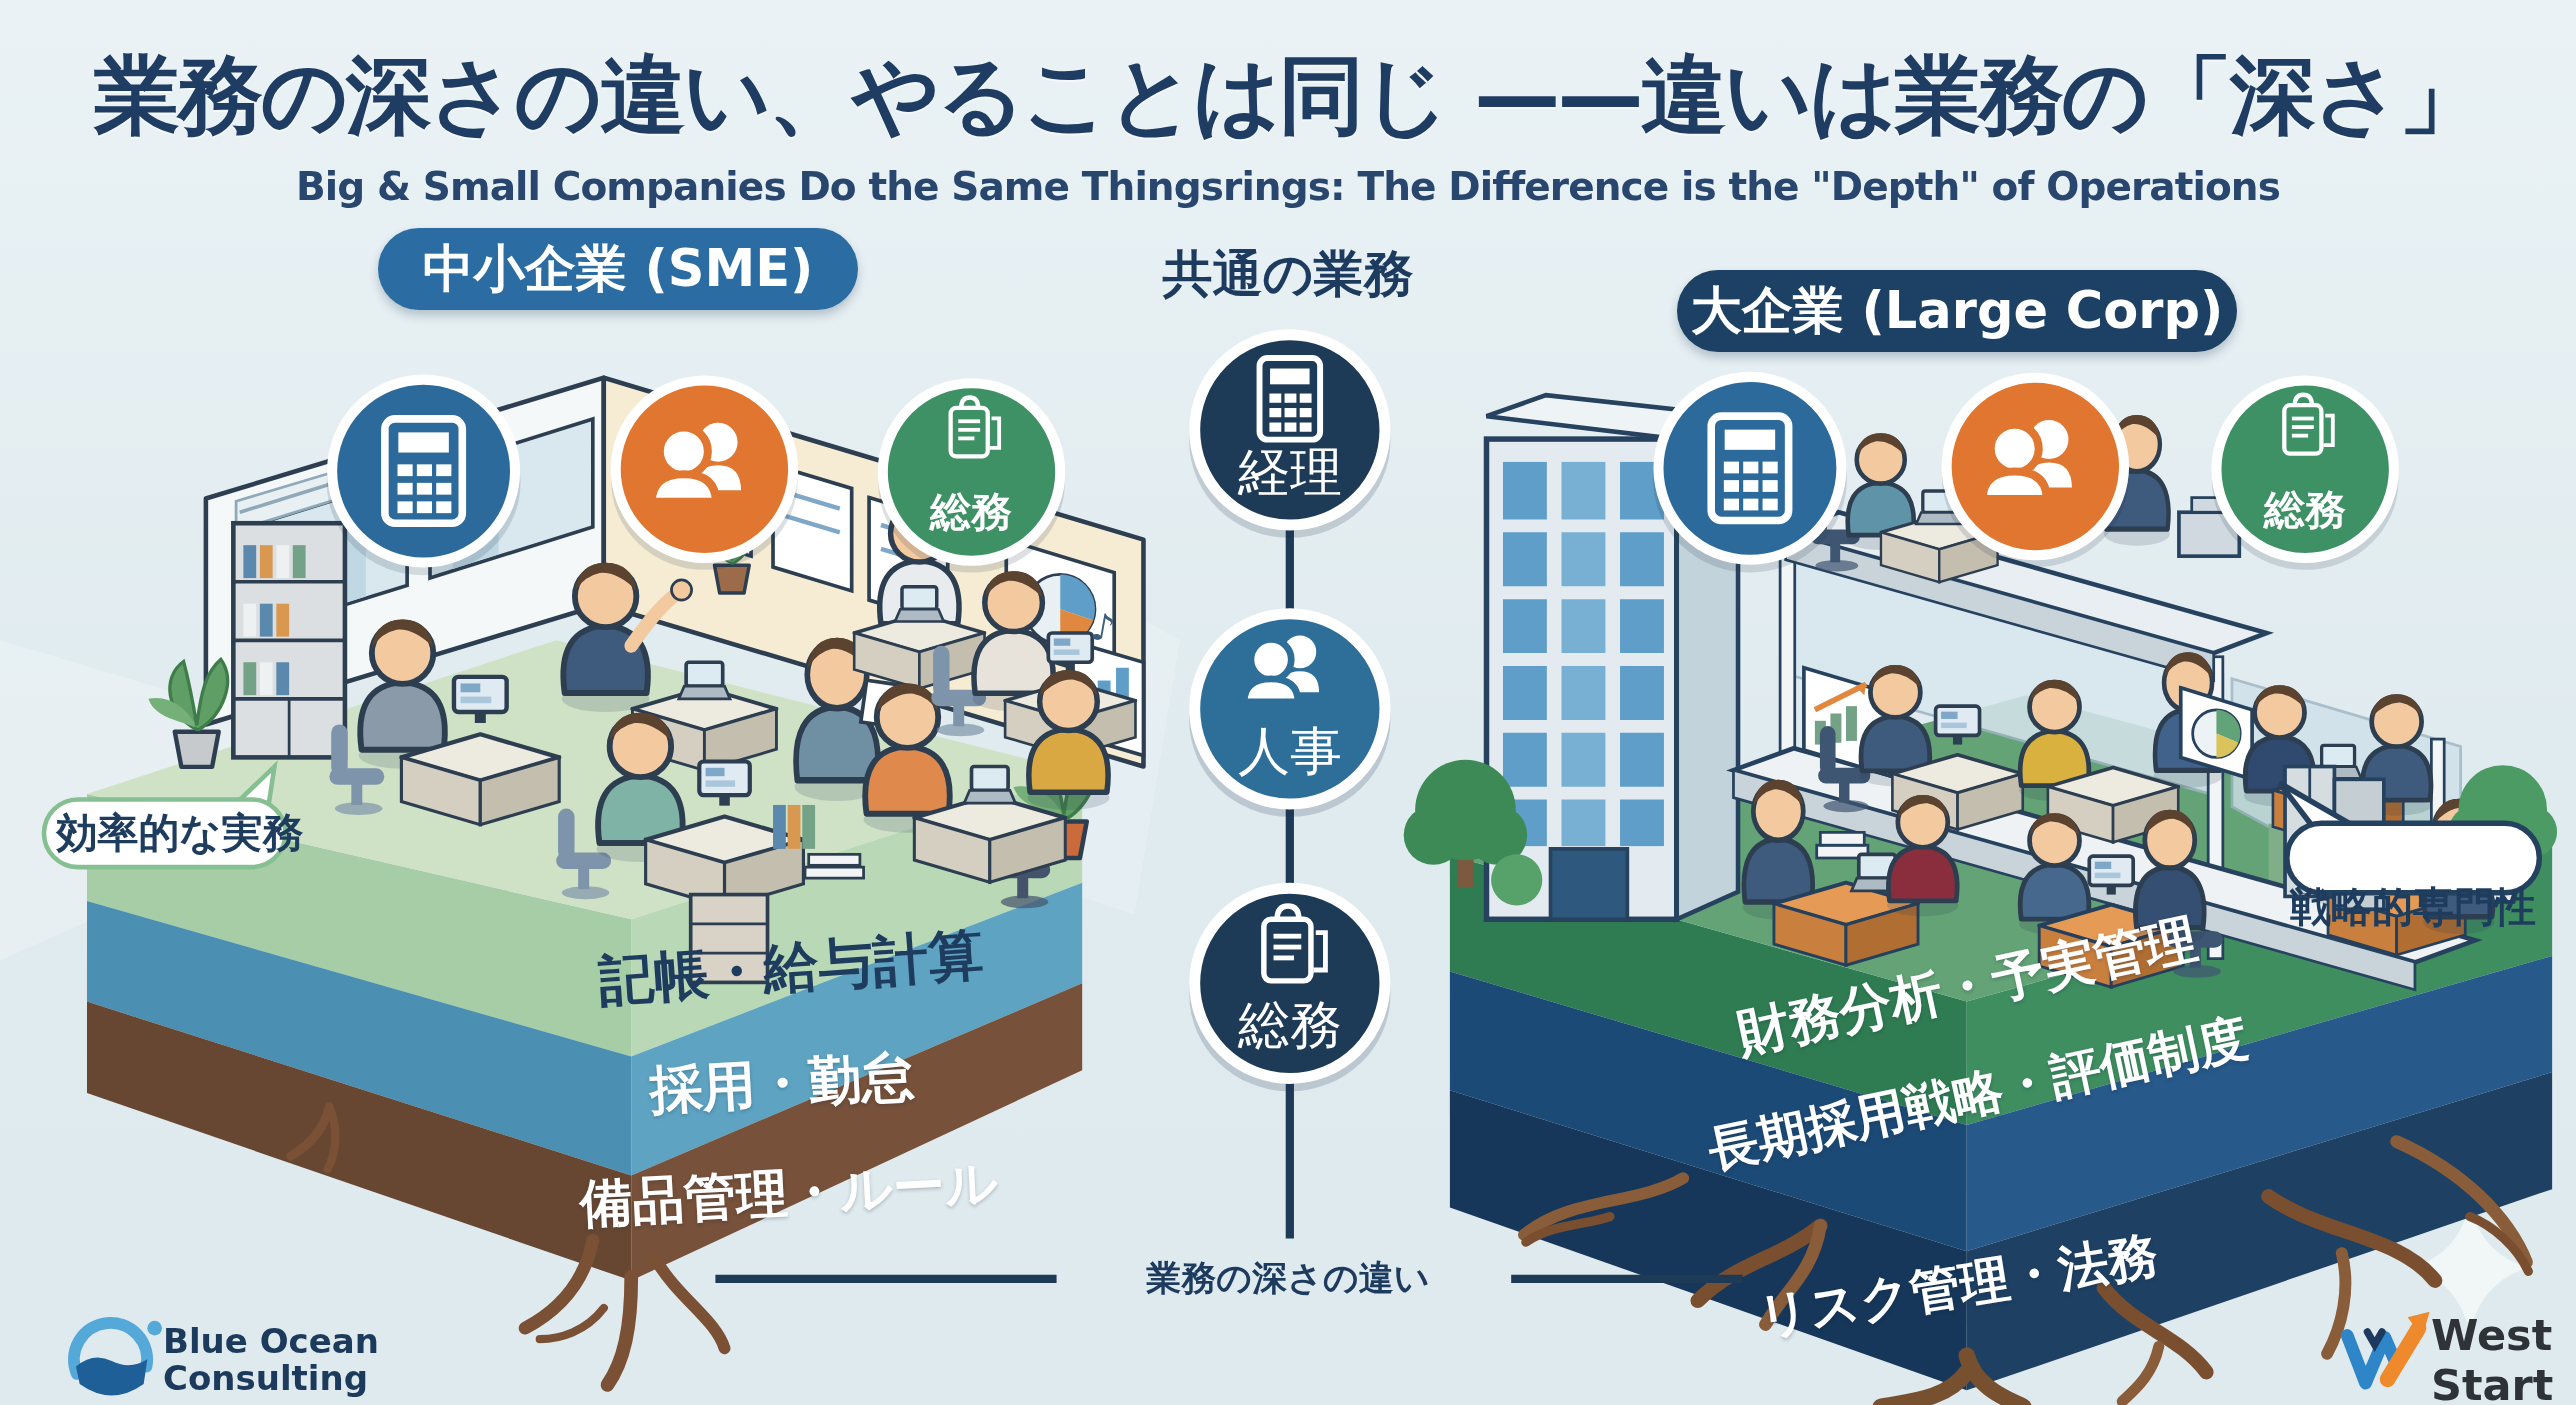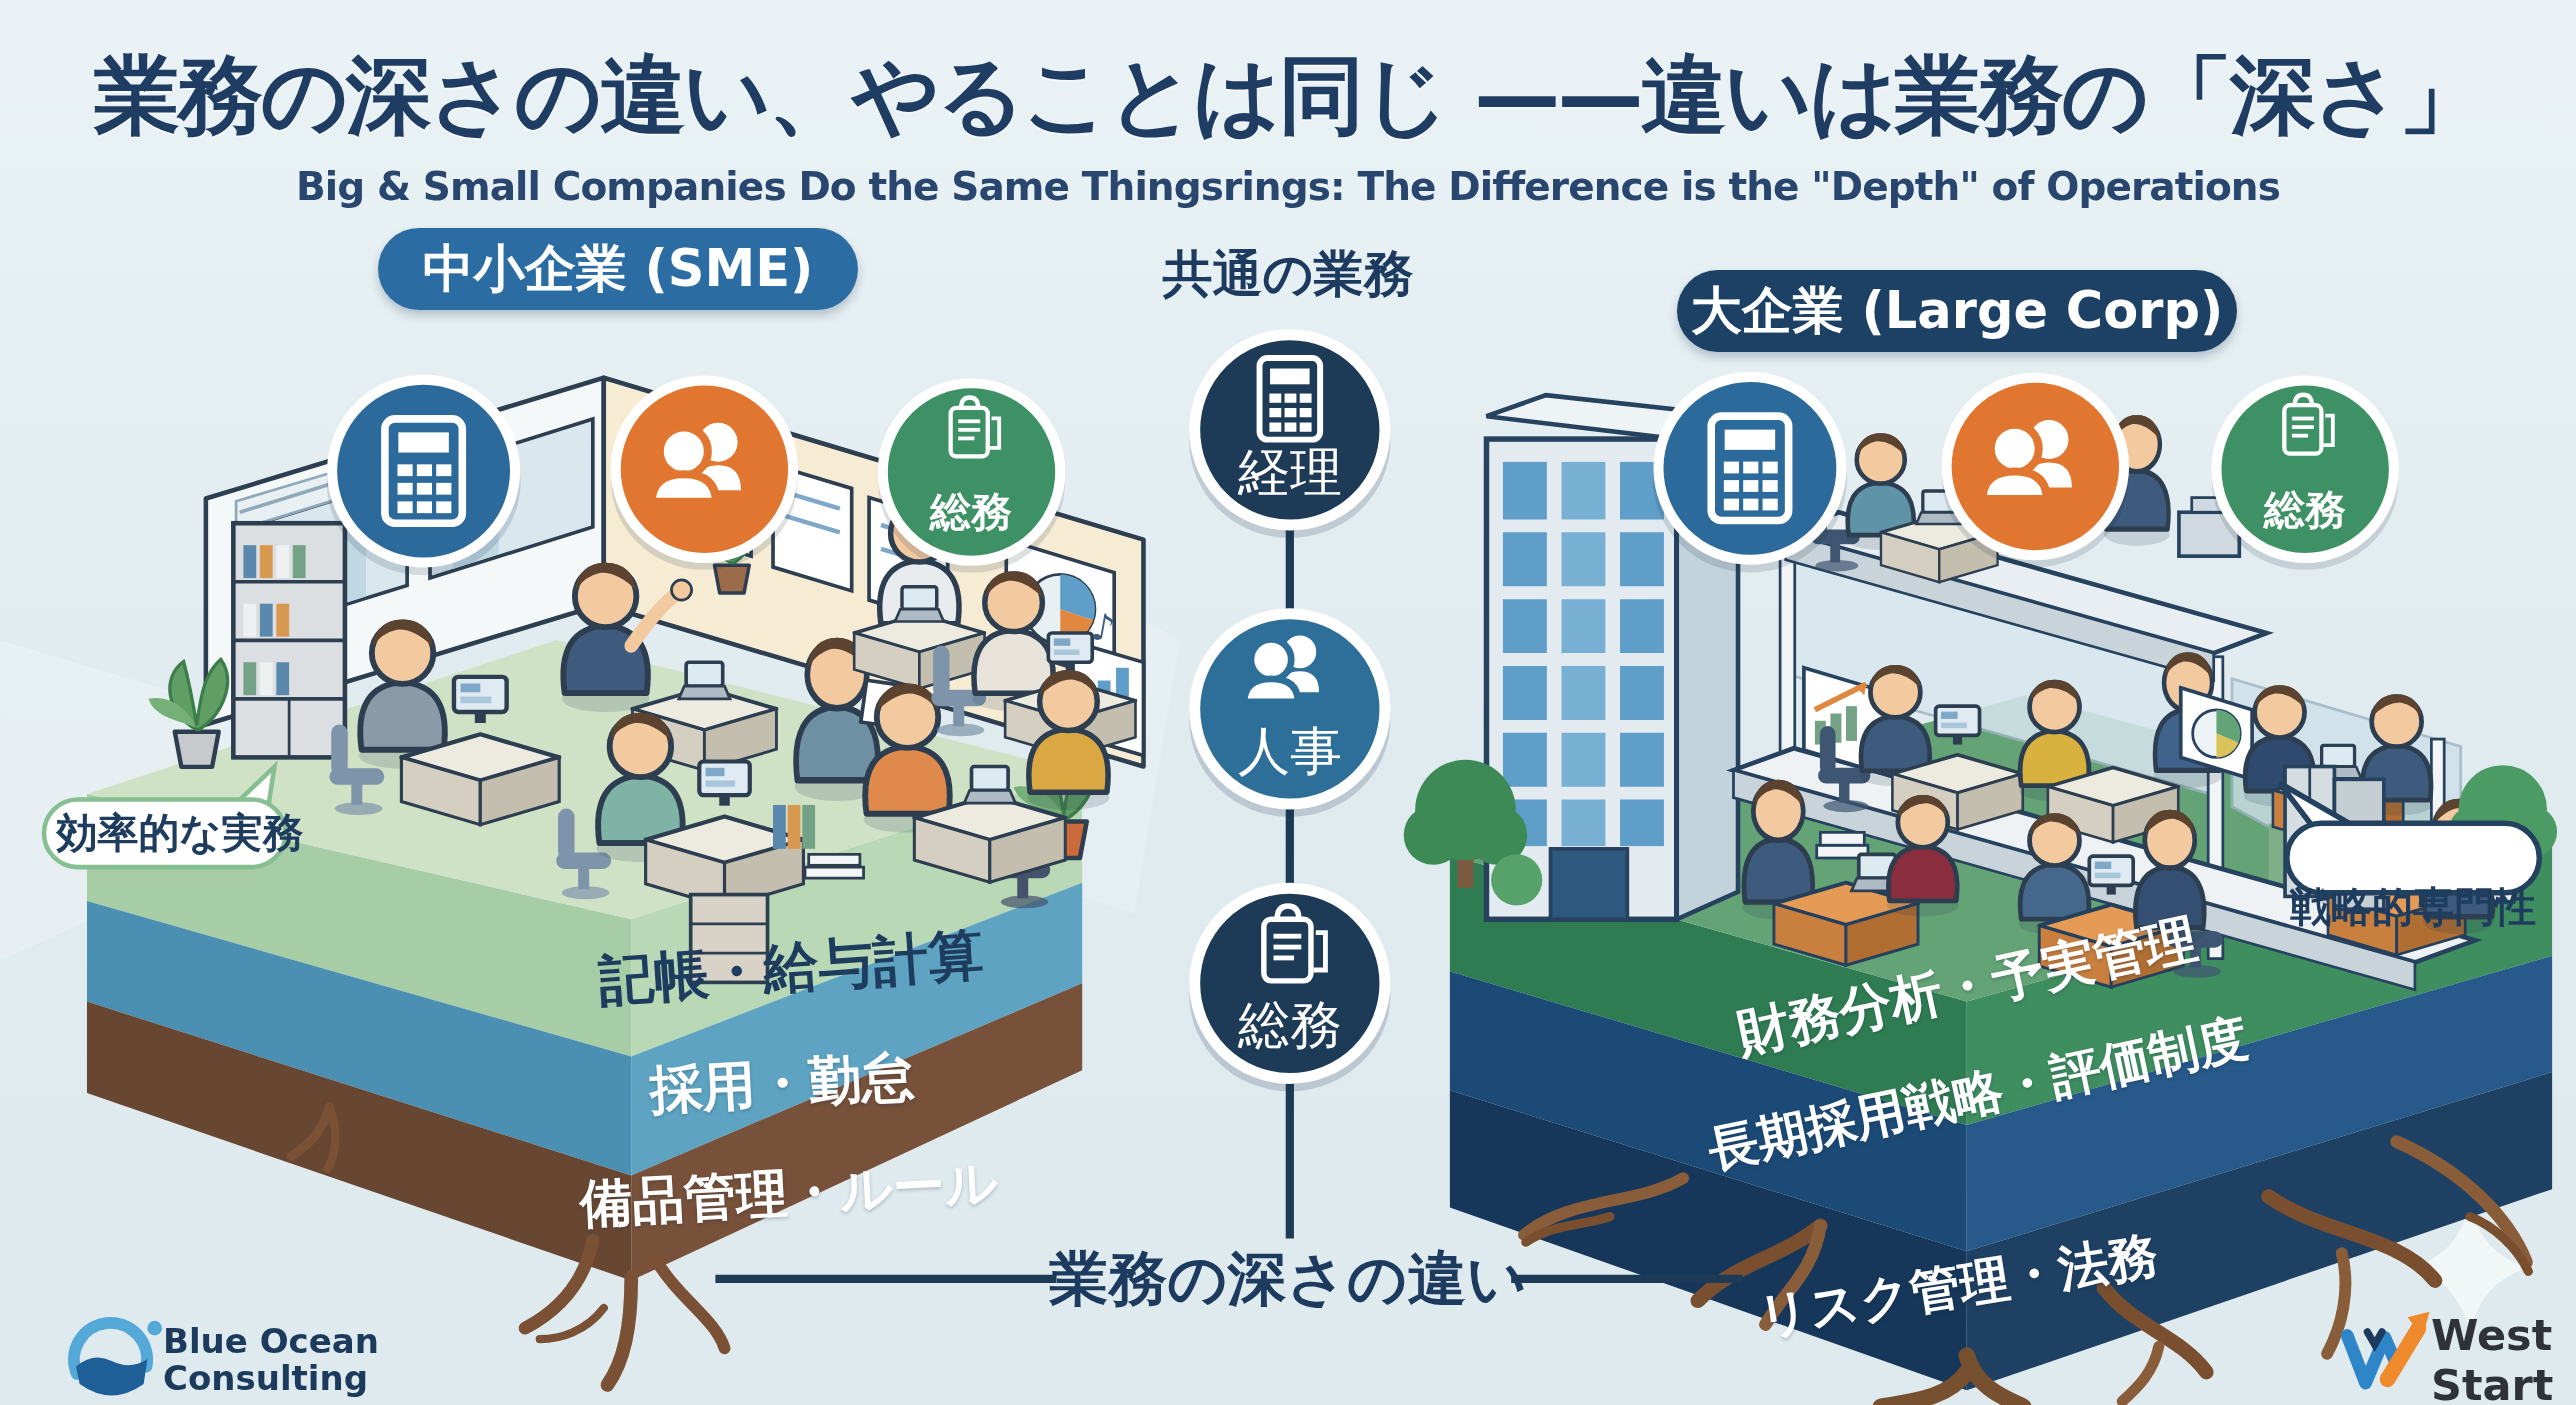"業務の深さの違い" .depth { font-size: 59px -> 35px }
